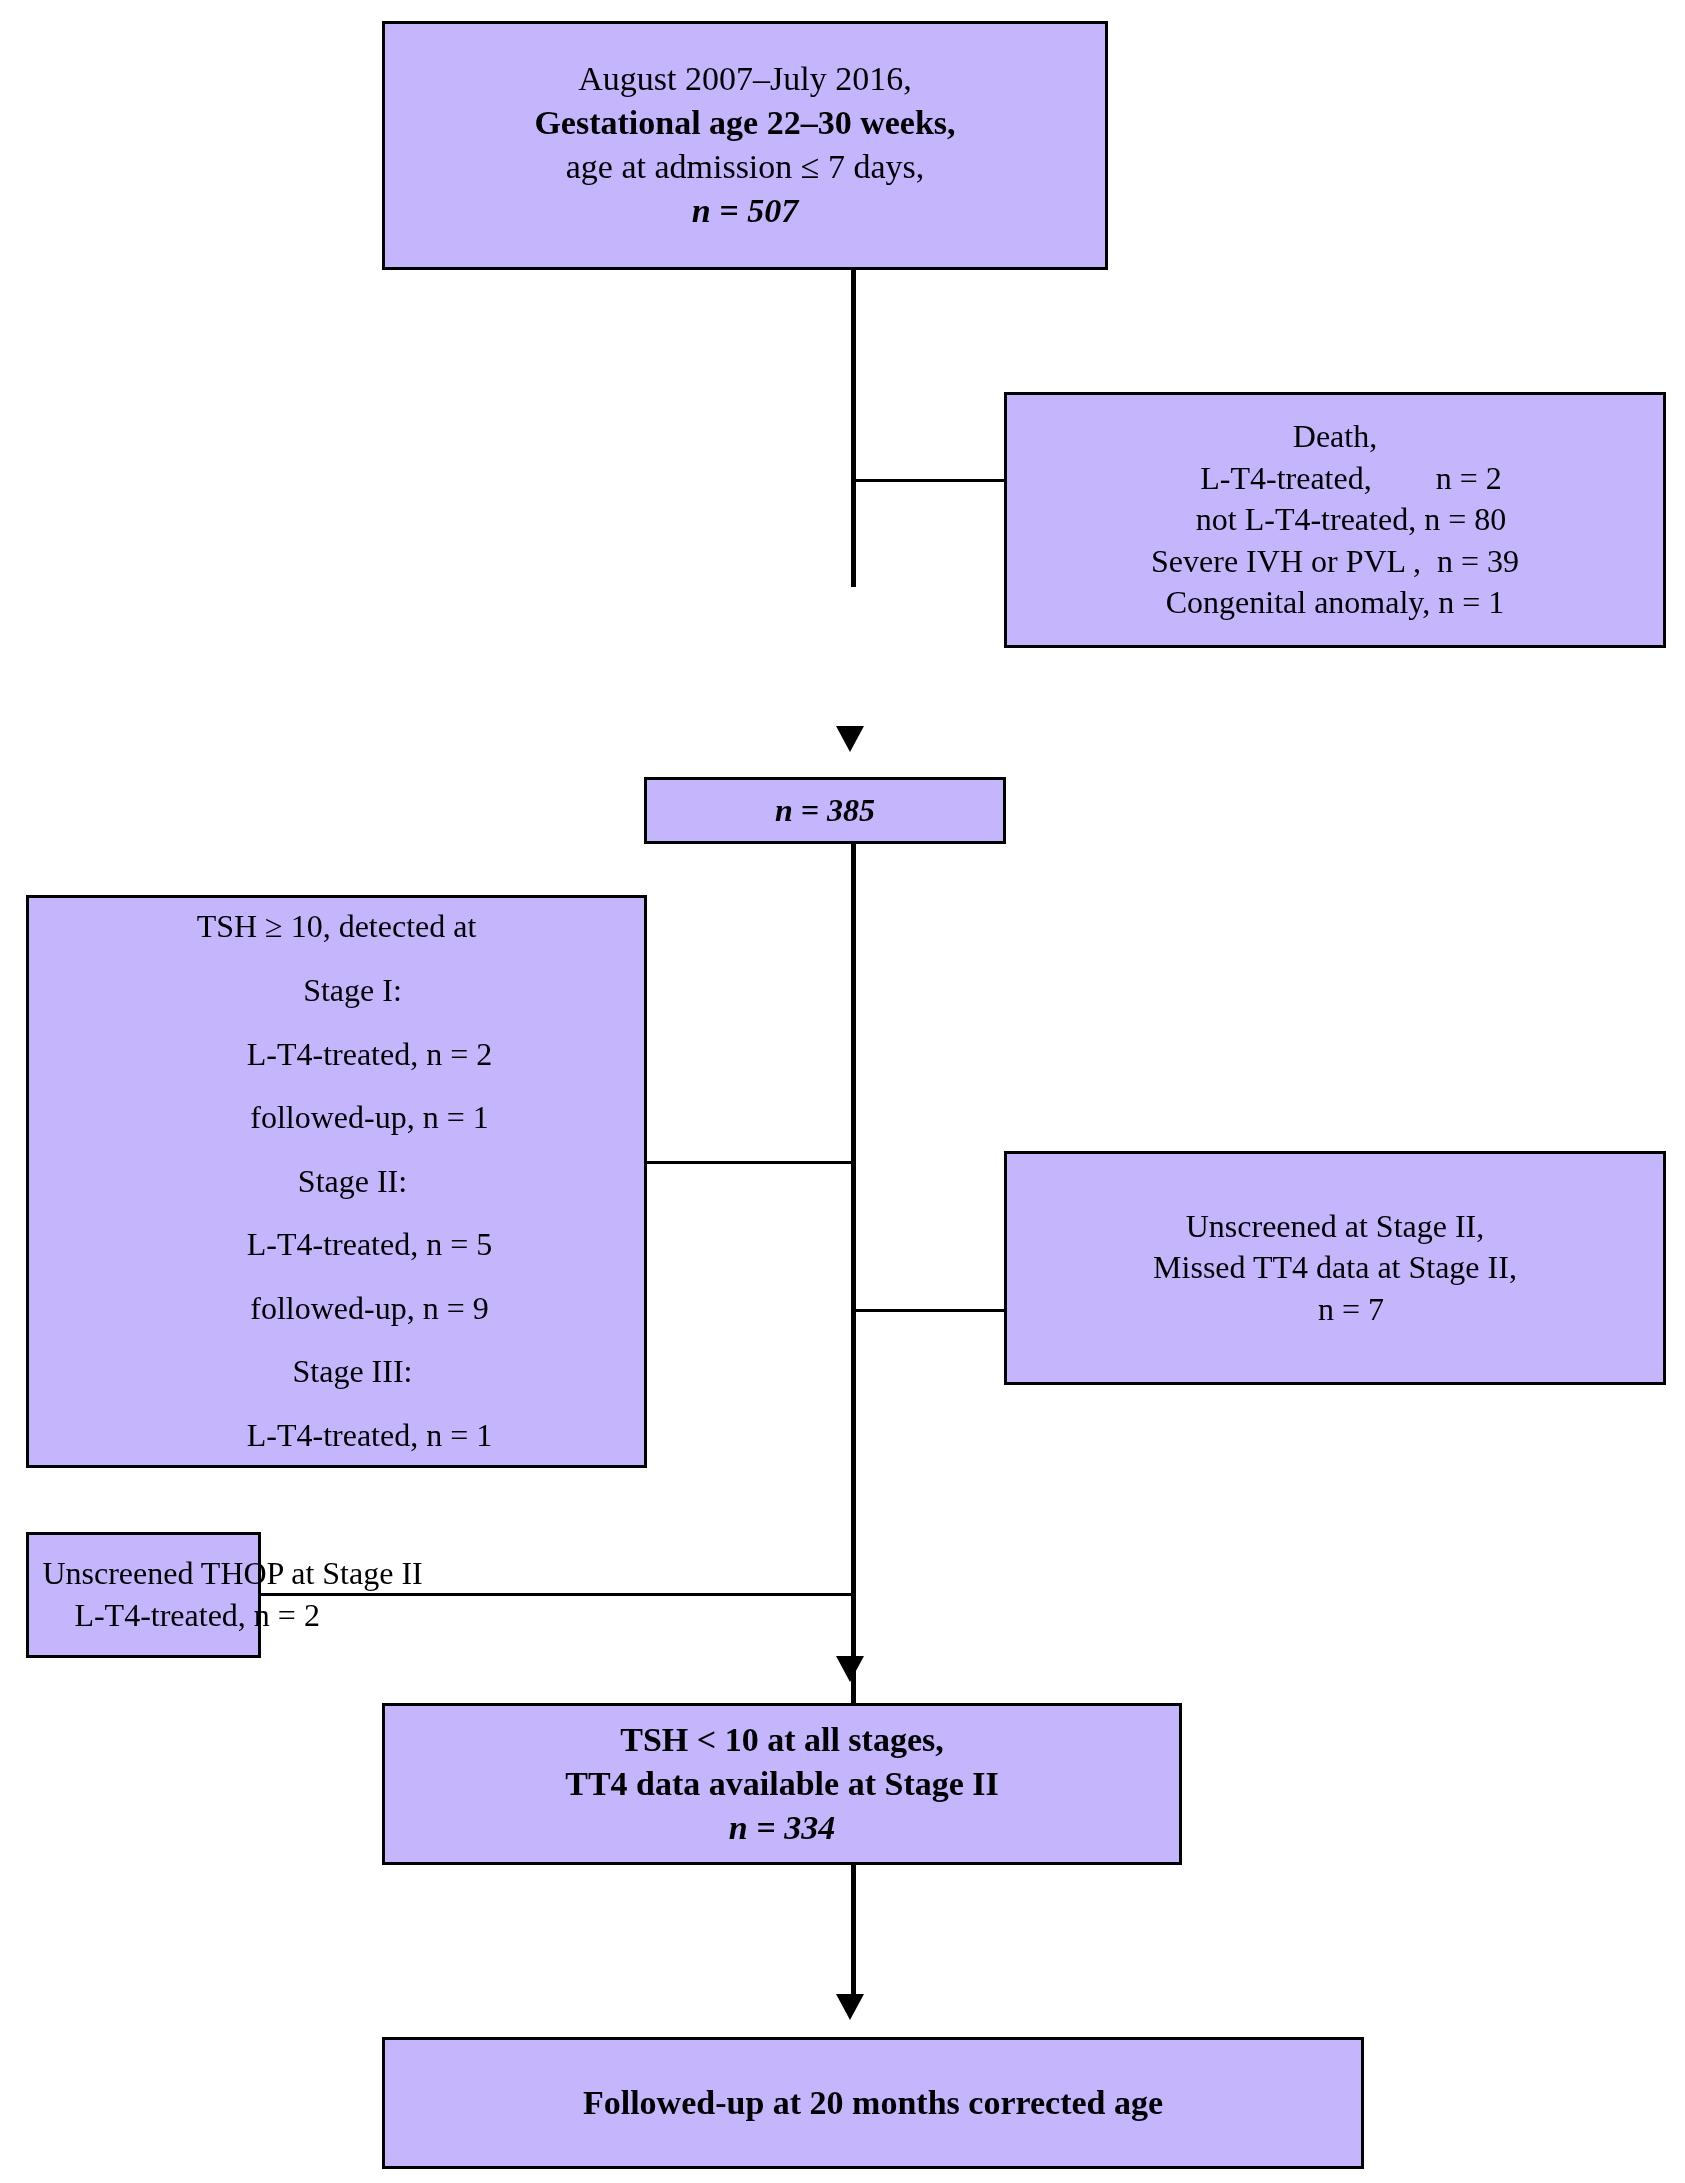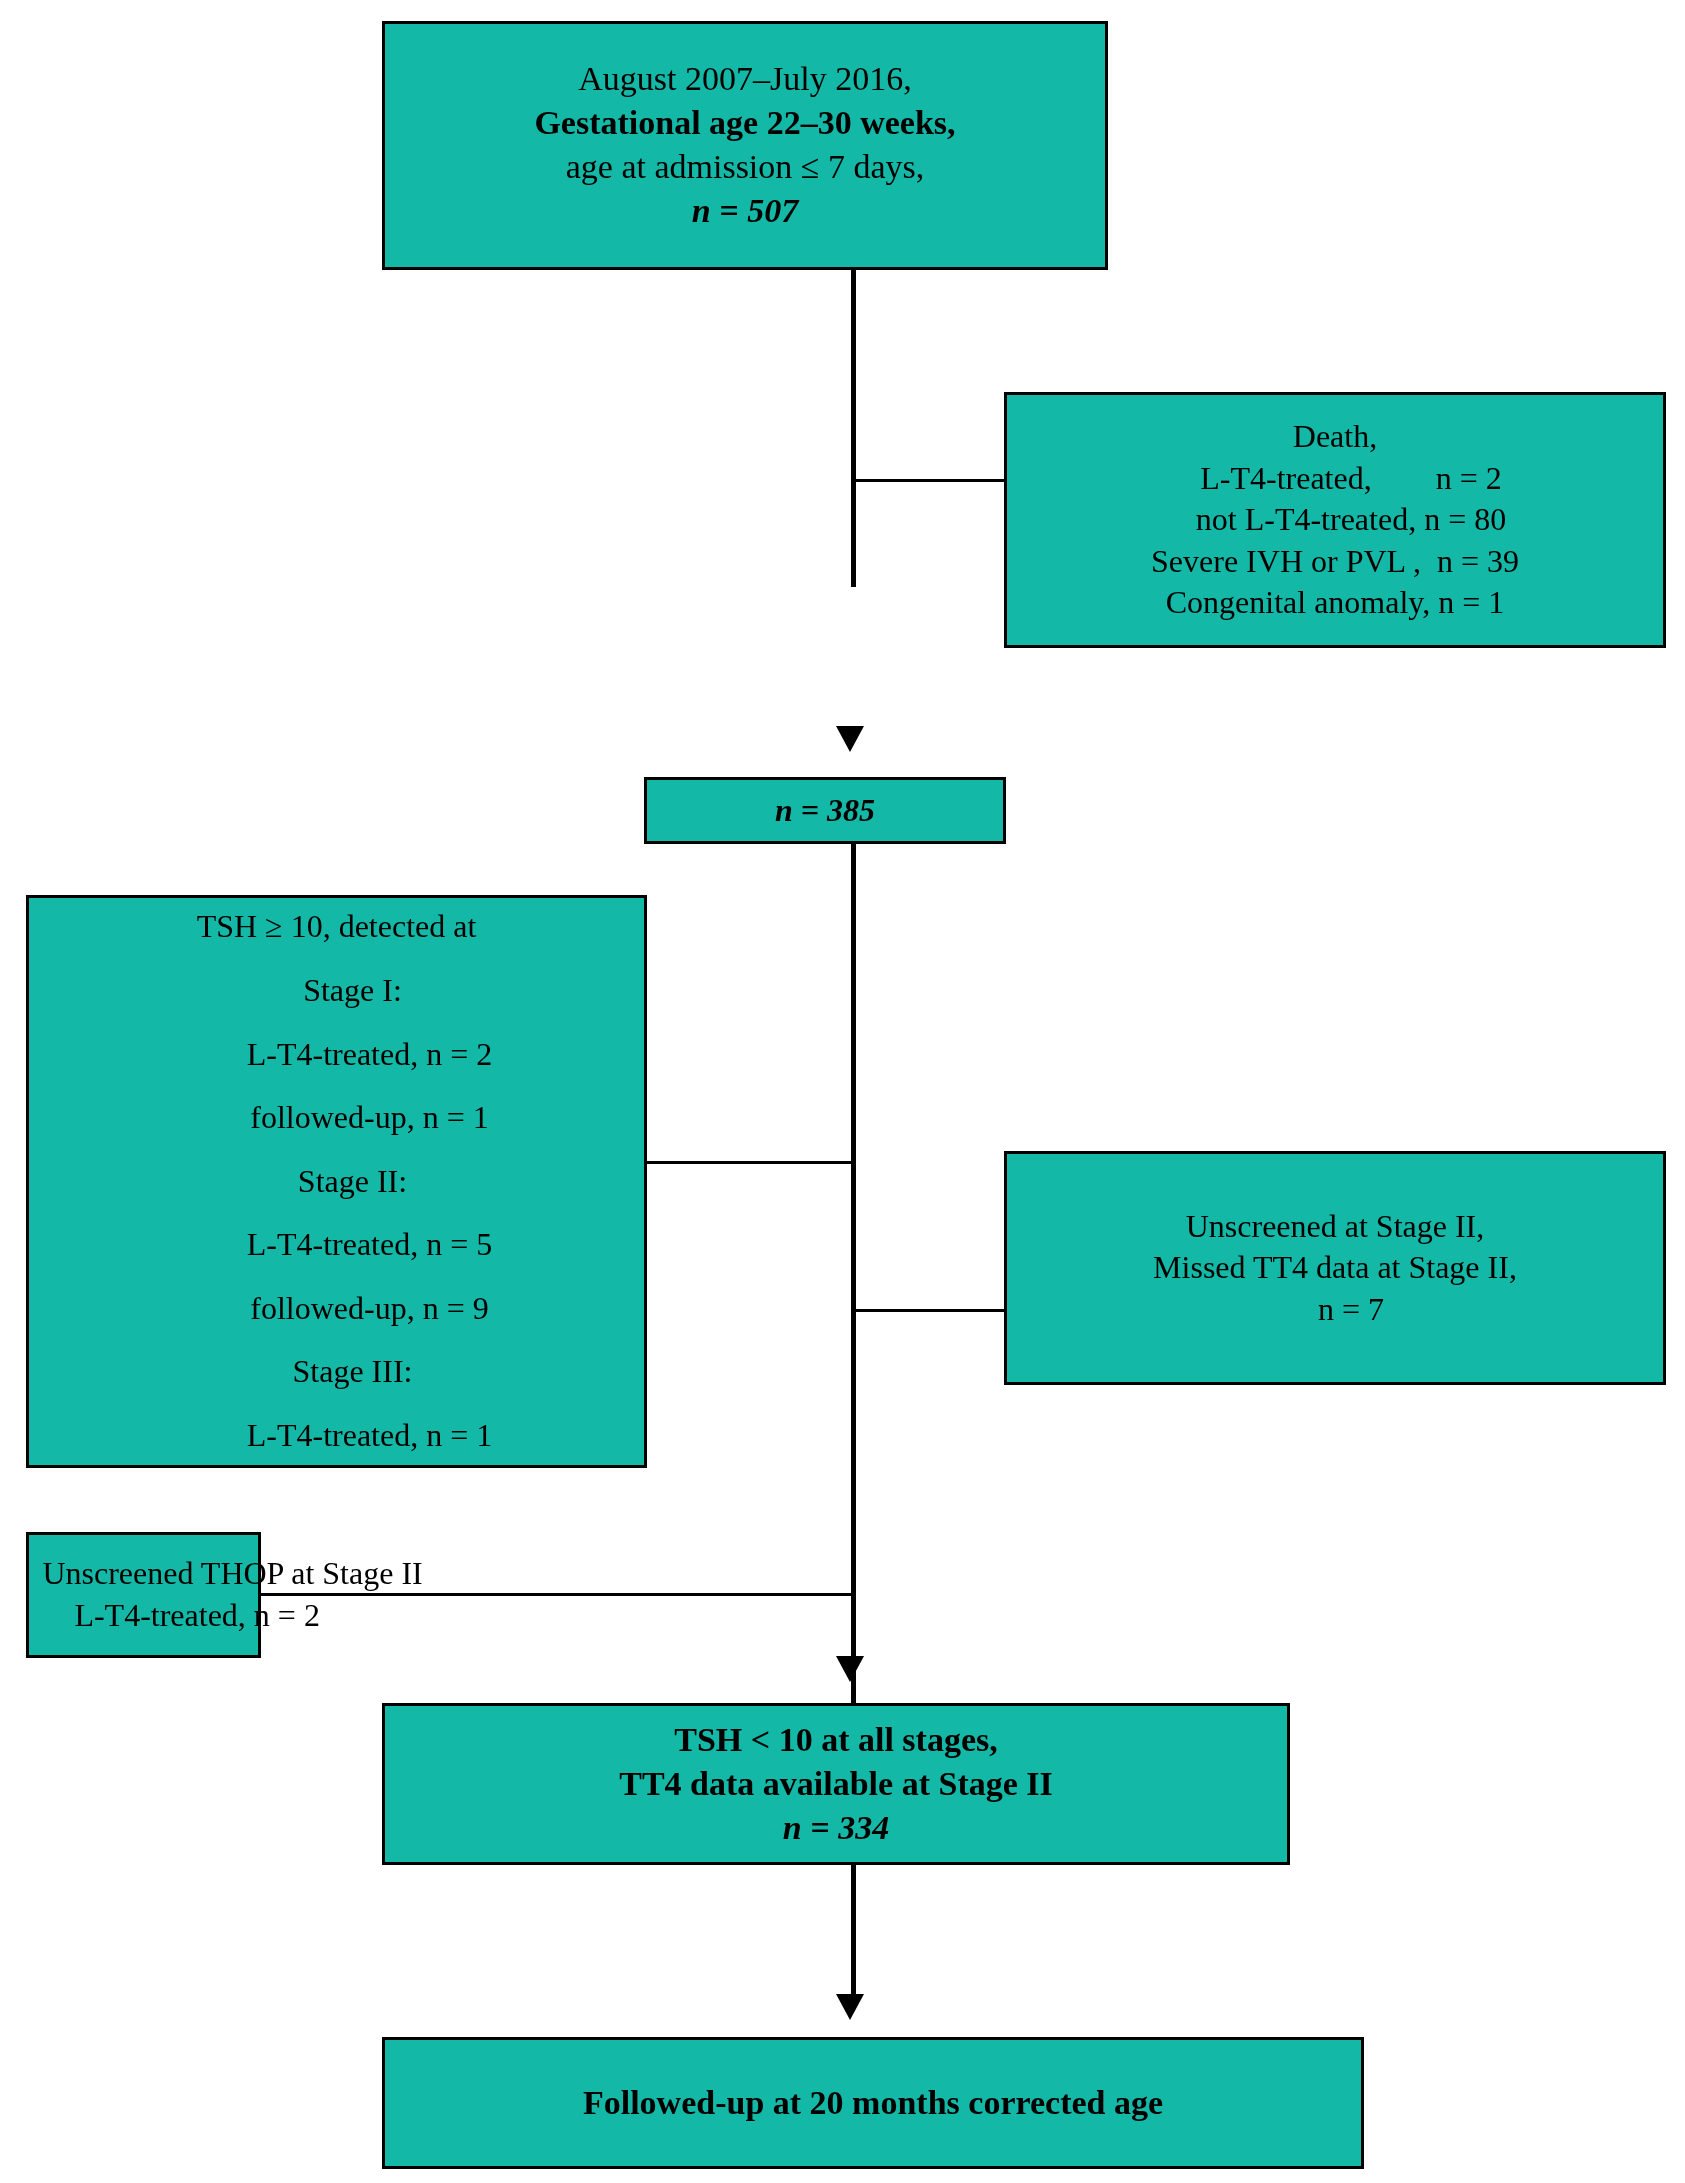"August 2007–July 2016," .box { background: #14b8a6 -> #c4b5fd }
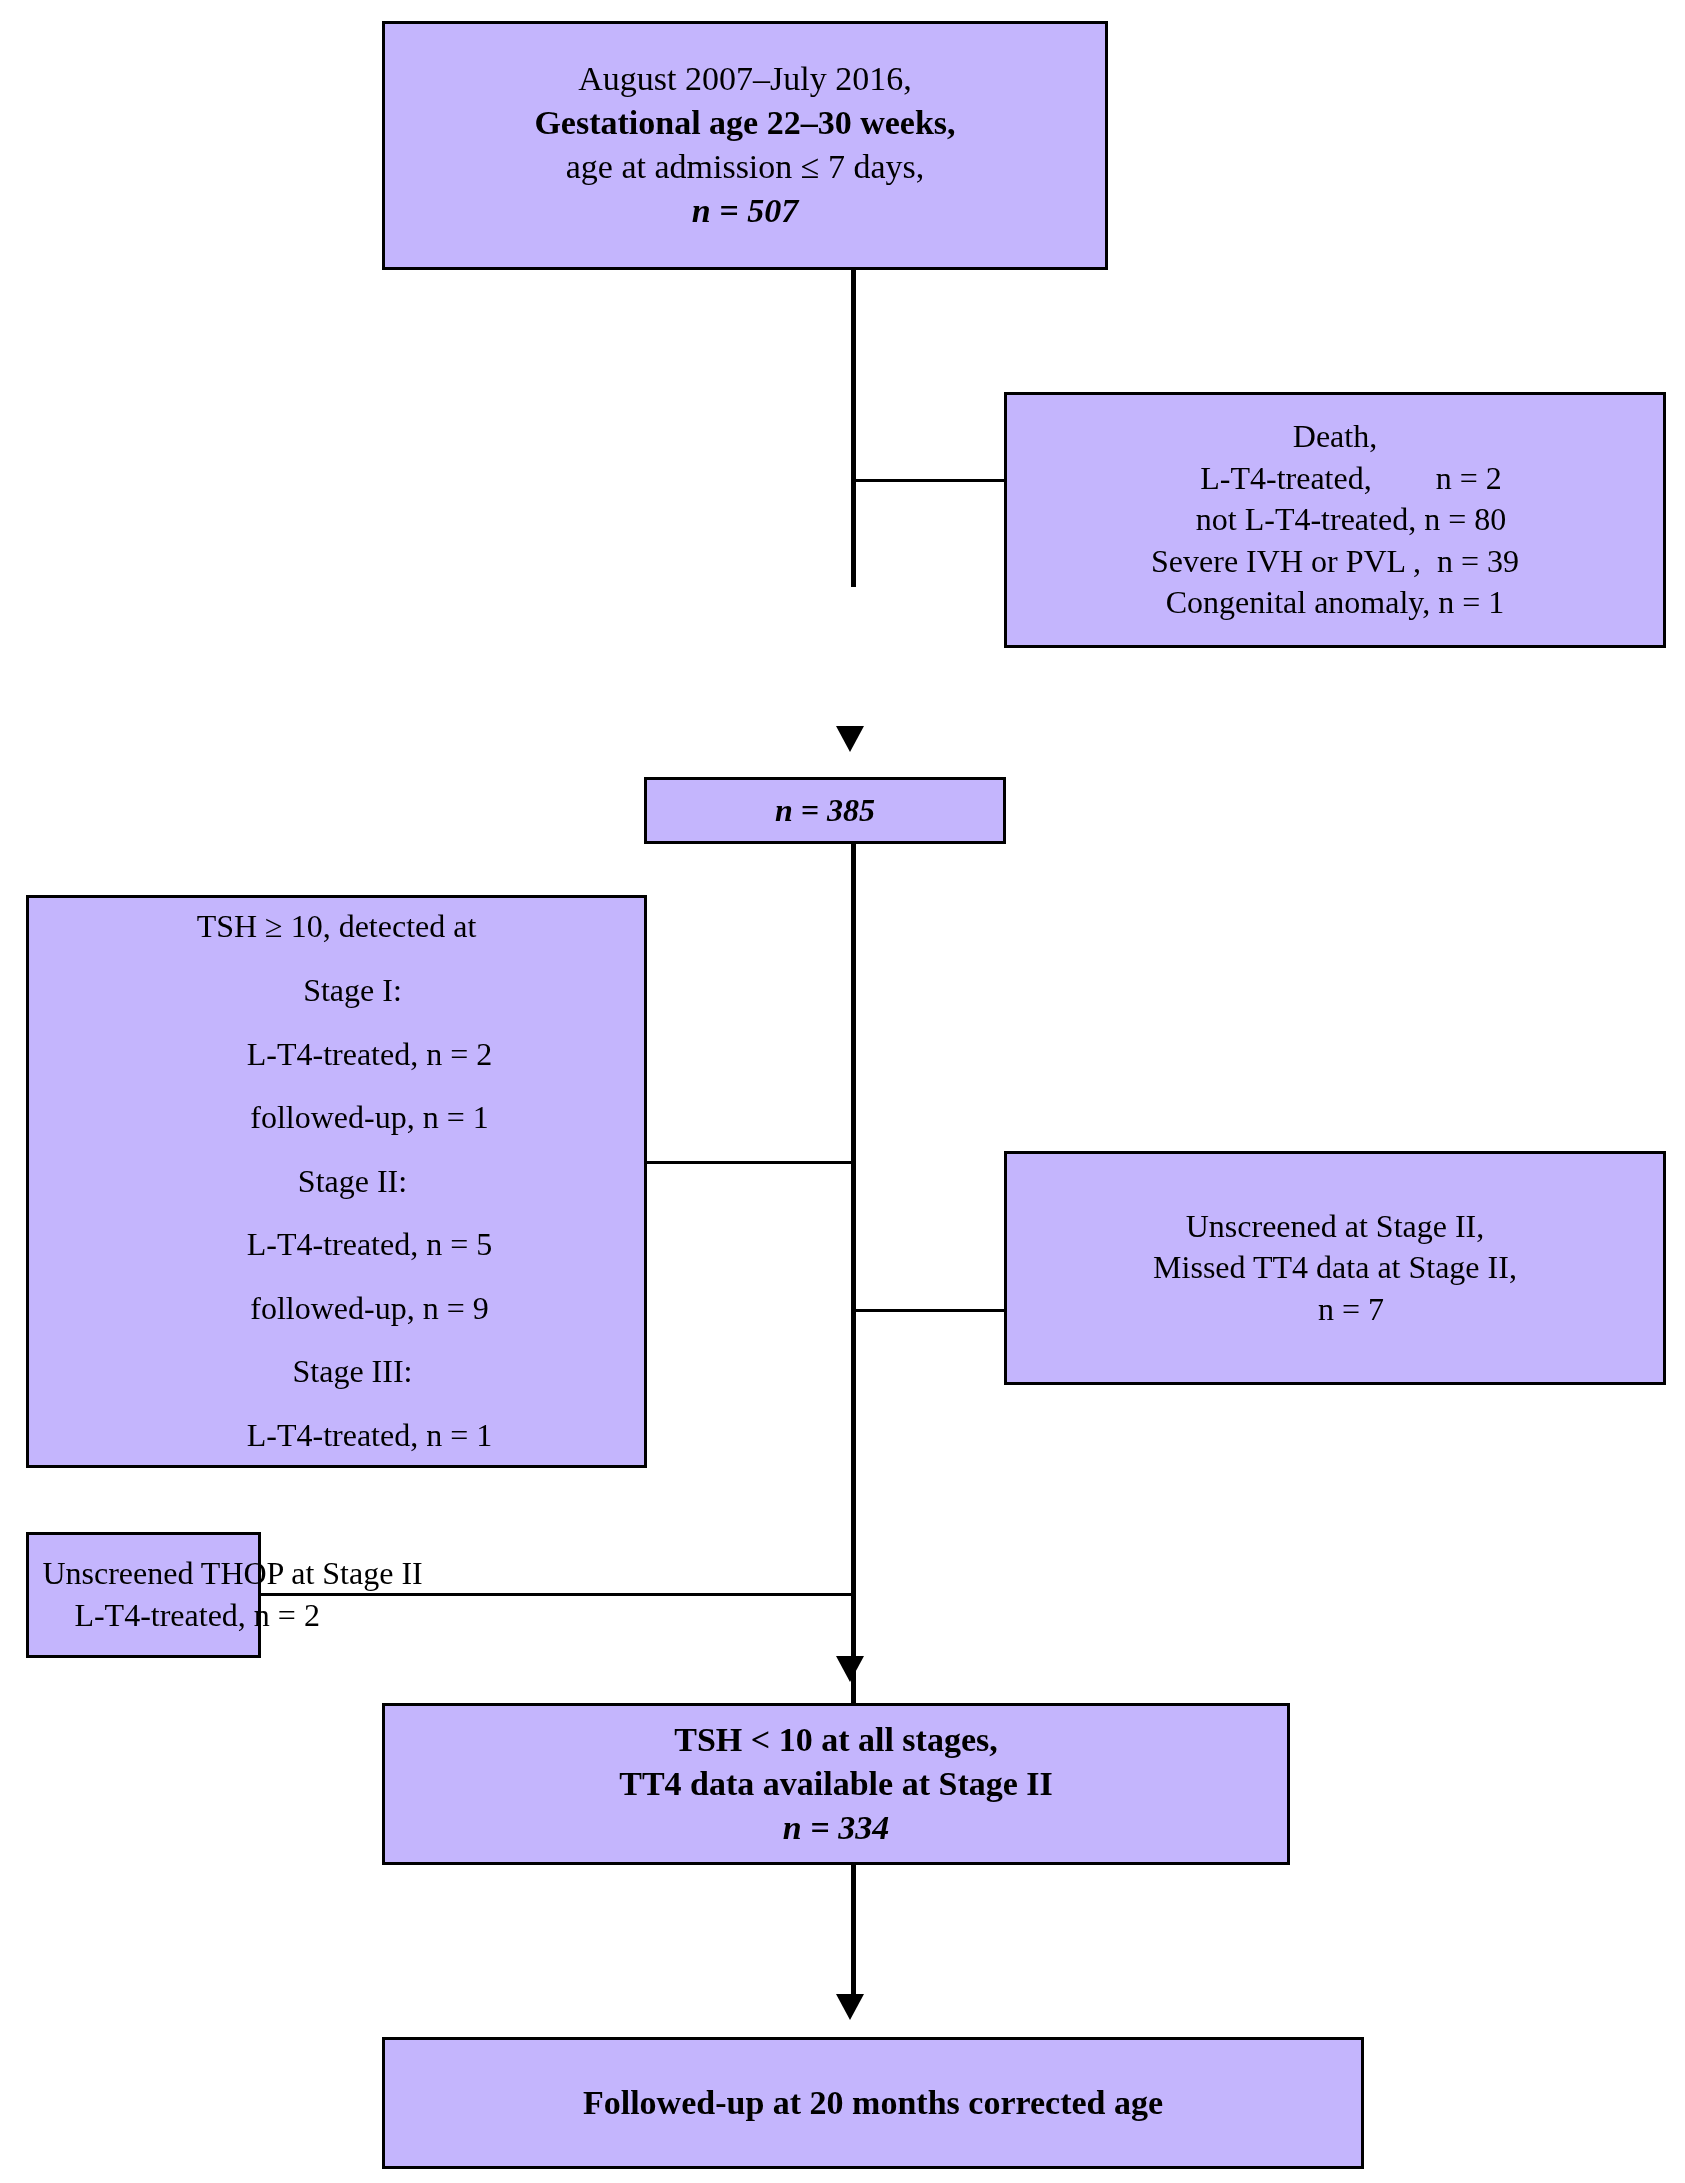"TSH < 10 at all" #box-eligible { width: 908px -> 800px }
